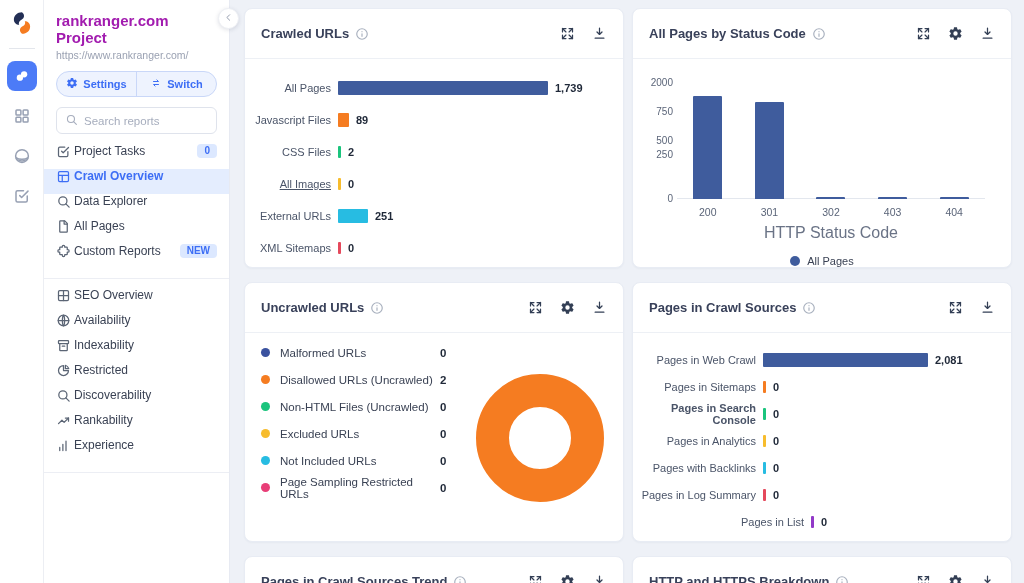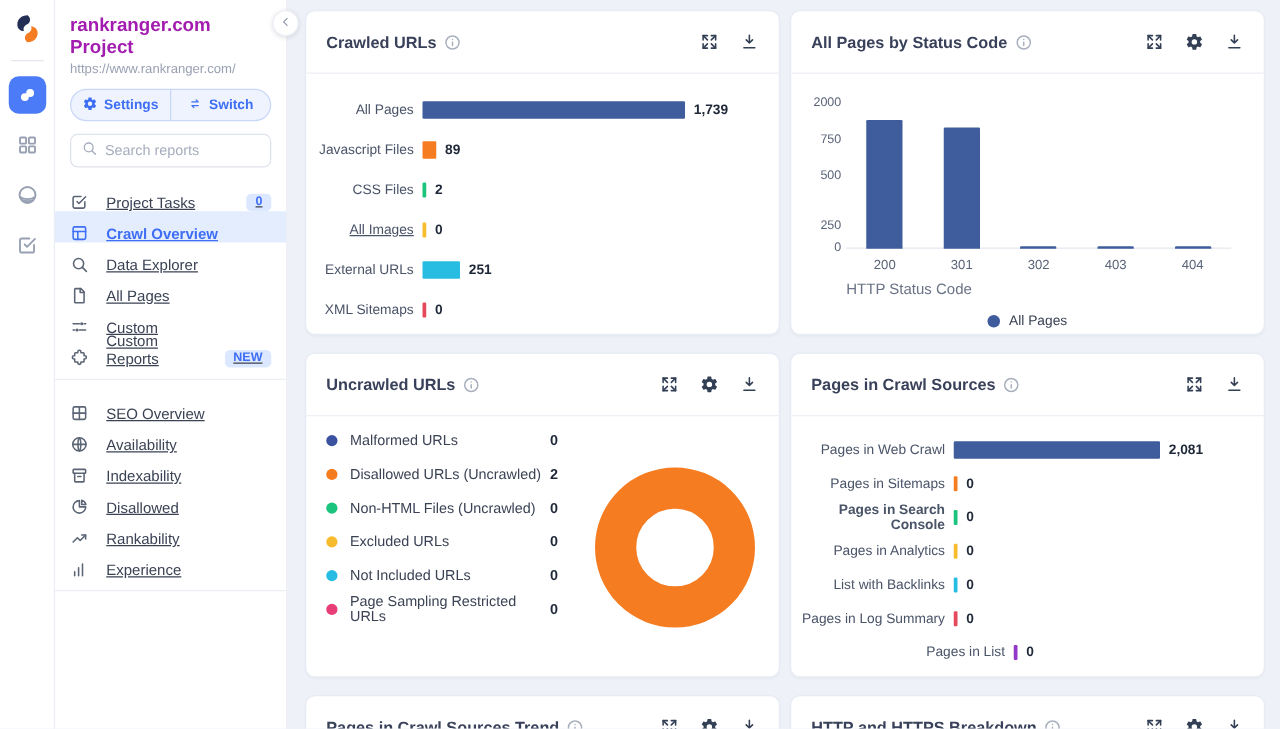"Project Tasks" .mitem { align-items: flex-end -> flex-start; gap: 14px -> 3px; text-decoration: underline -> none }
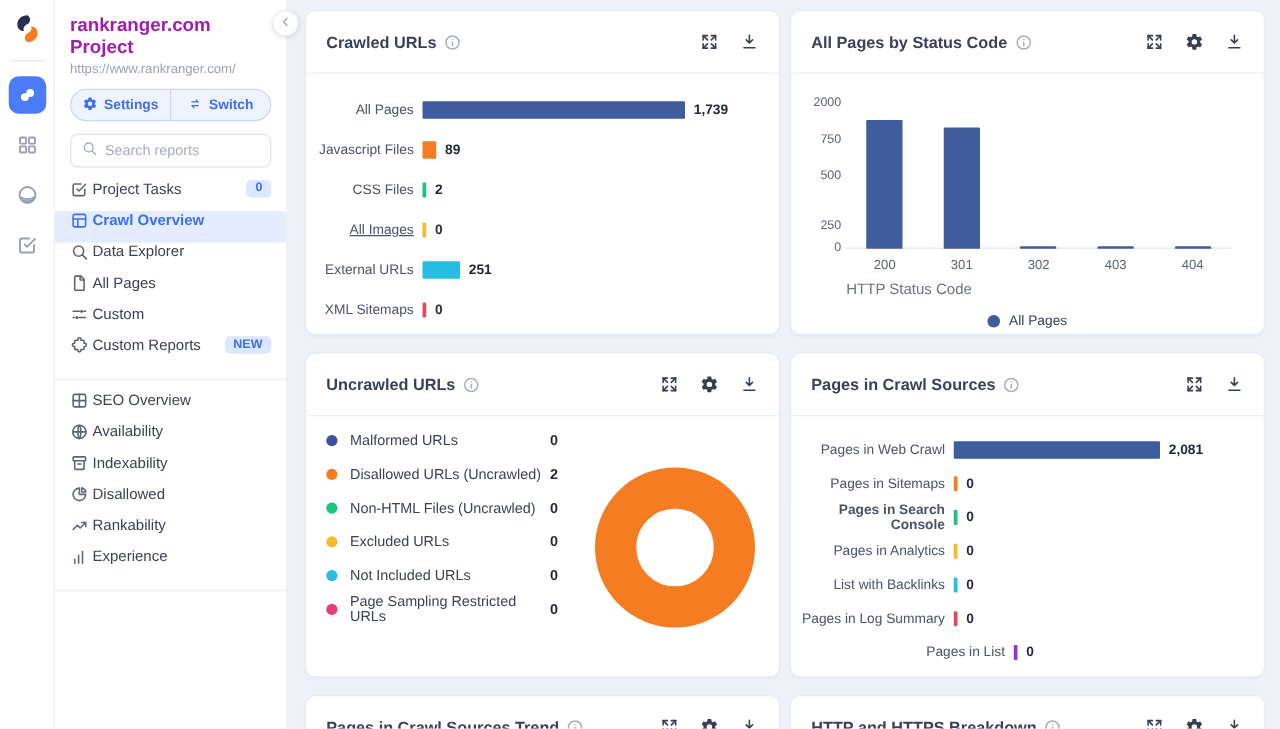"250" div.ytick { top: 92px -> 66px }
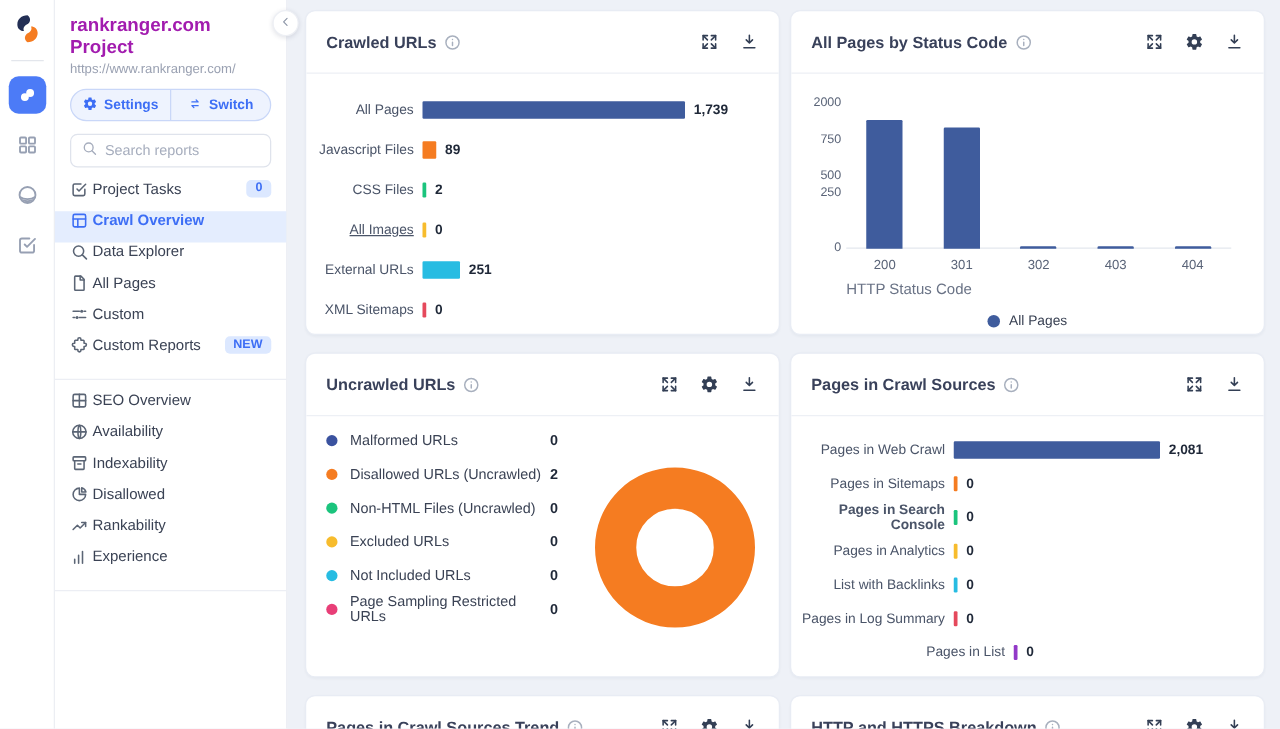"HTTP Status Code" .xlabel { font-size: 12px -> 16px; text-align: none -> center }
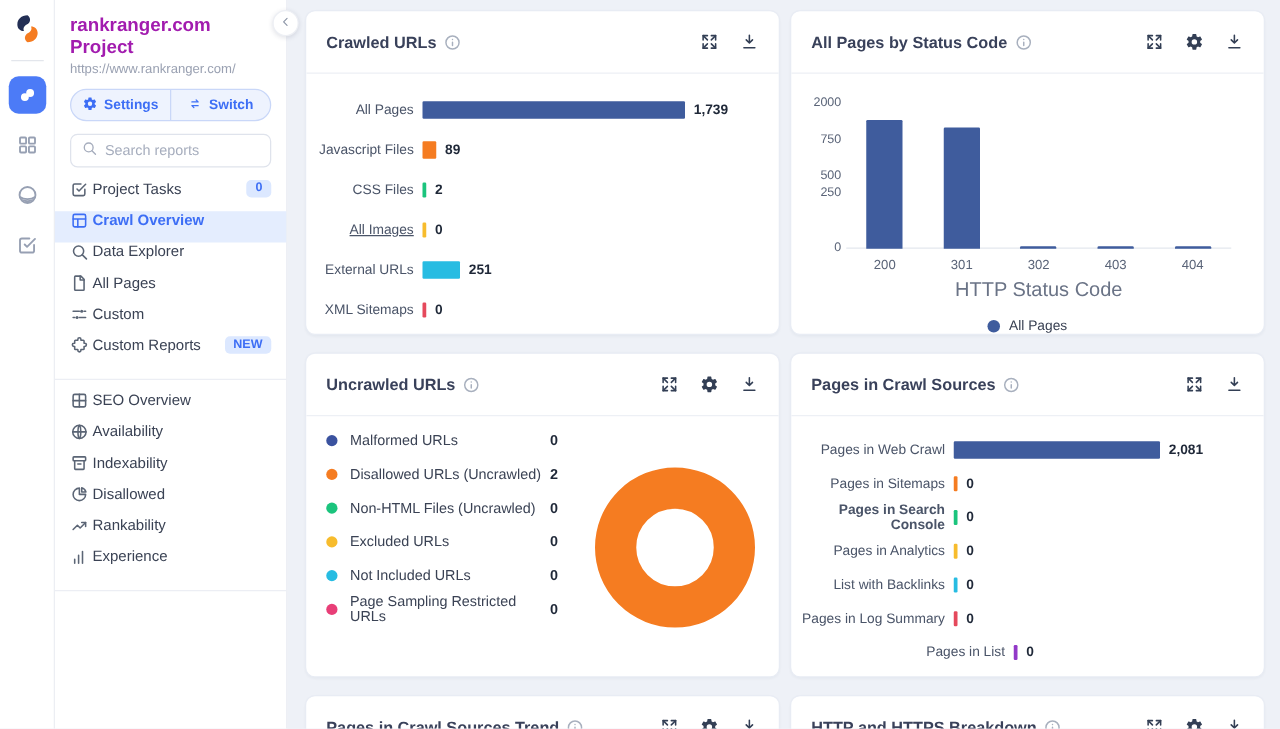"Custom" div.mitem { html: <div> <span> <svg> <path></path> <circle></circle> <circle></circle> </svg> </span> <span>Custom</span> </div> -> none }
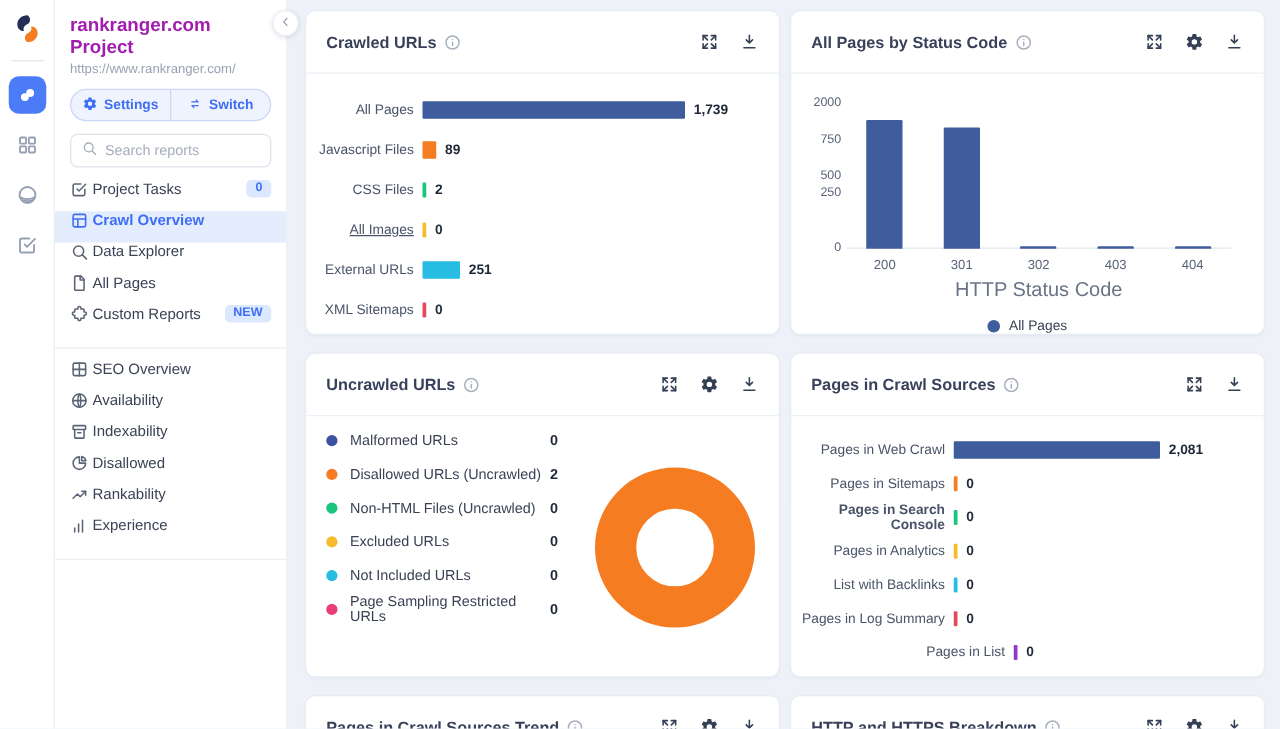"Disallowed" span { text: Disallowed -> Restricted }
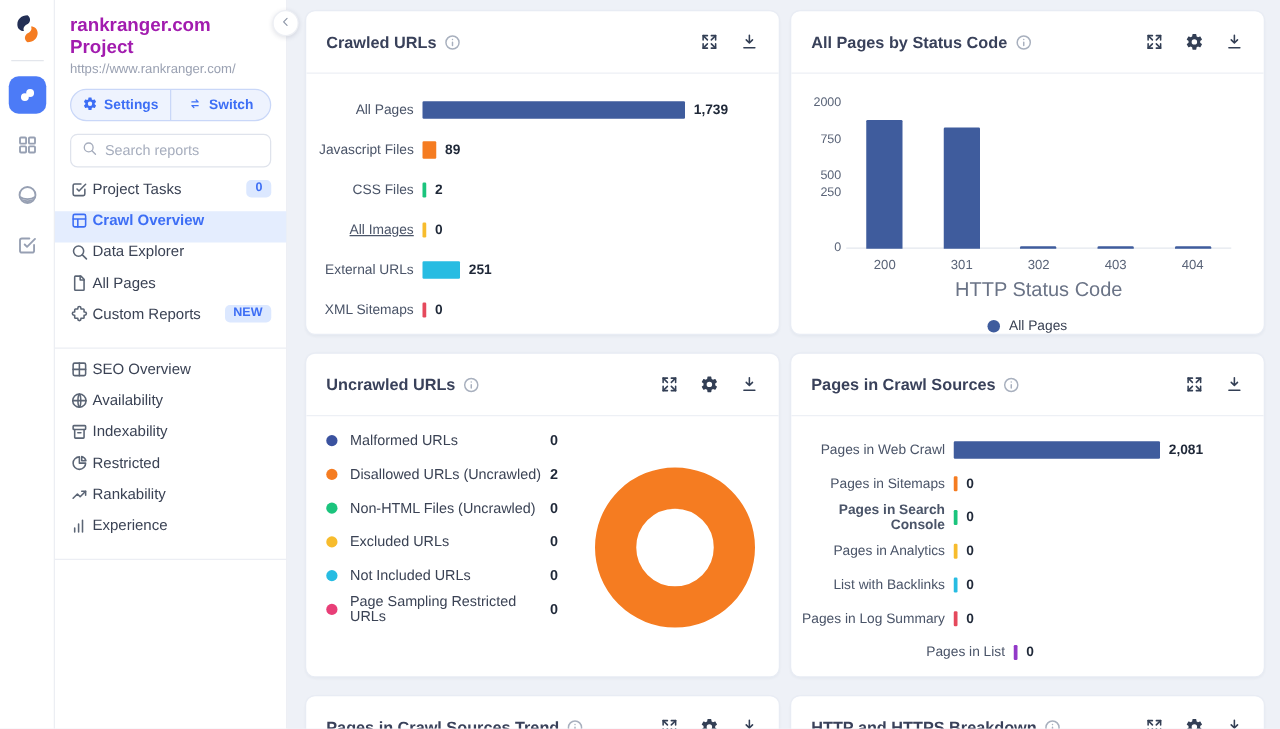"Discoverability" div.mitem { html: none -> <div> <span> <svg> <circle></circle> <path></path> </svg> </span> <span>Discoverability</span> </div> }
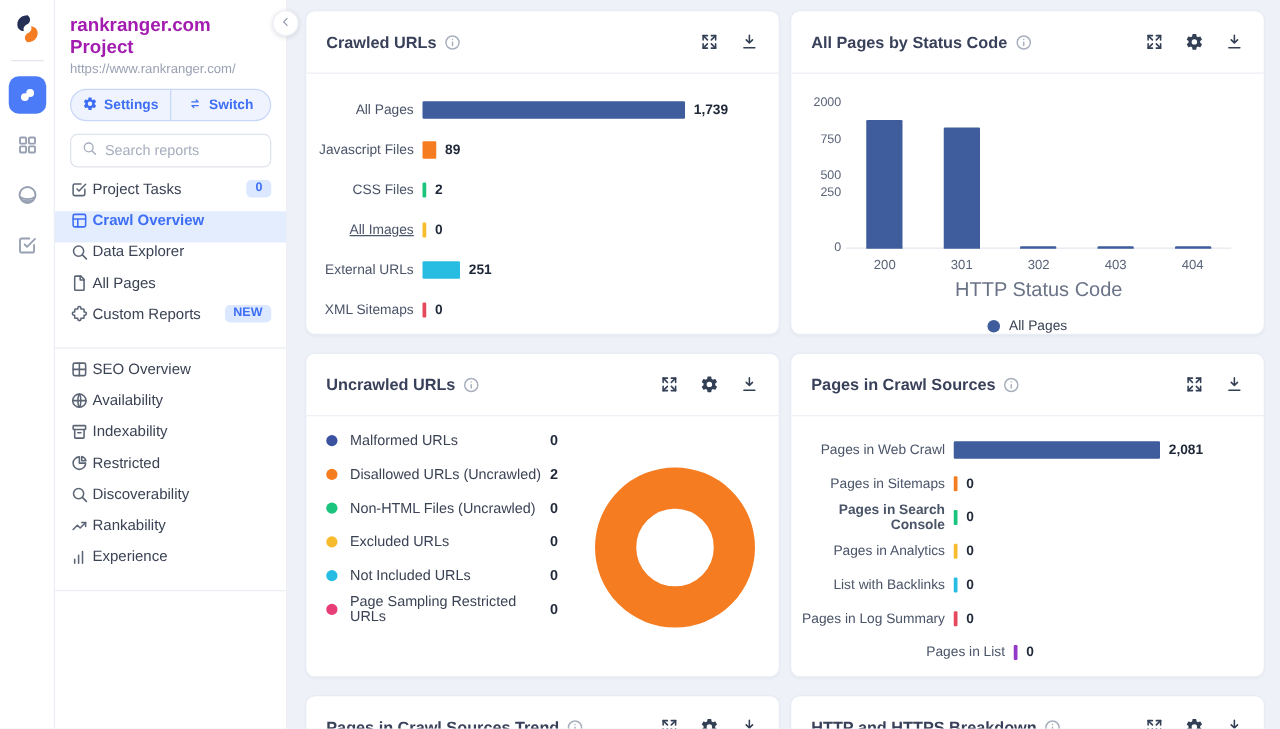"List with Backlinks" span.hlabel { text: List -> Pages }
